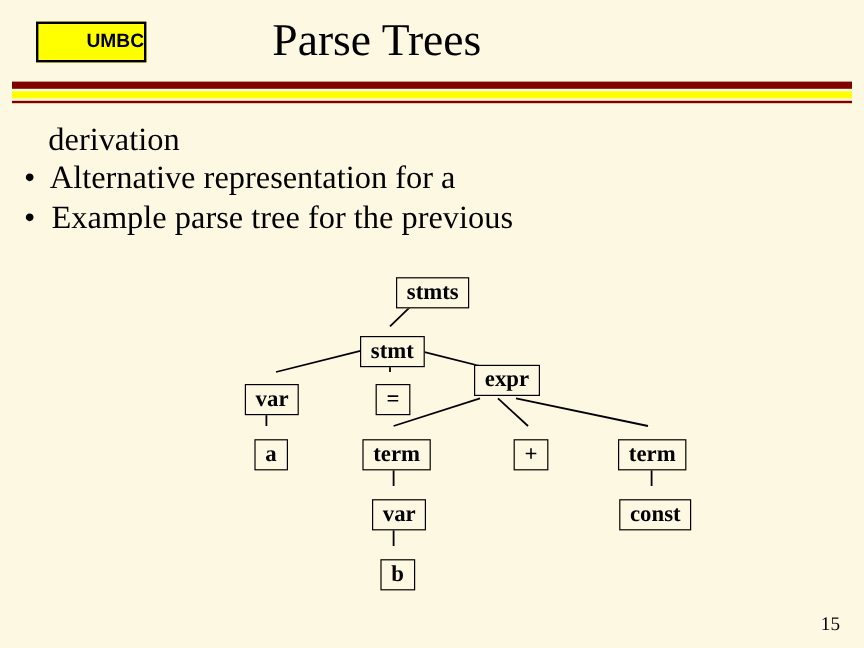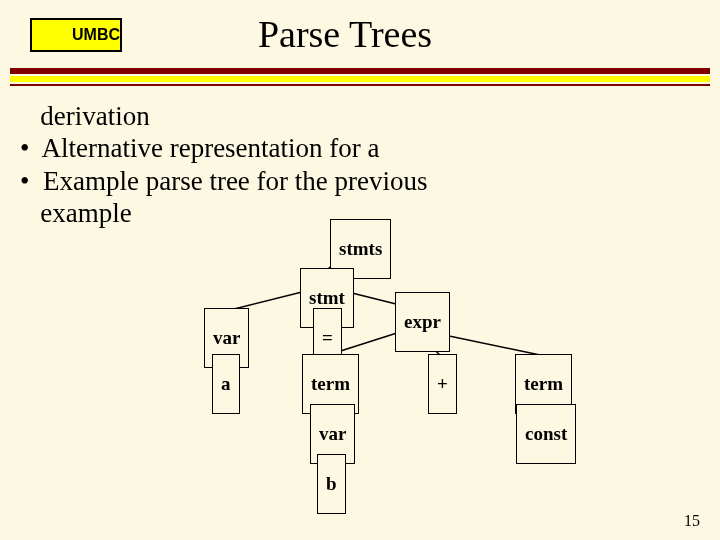"Parse Trees" .title { padding-left: 31px -> none }
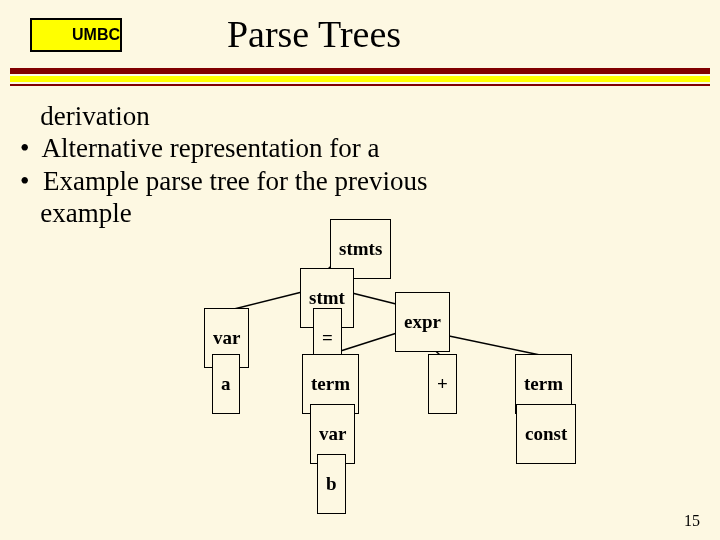"example" div.row { html: <div> example</div> -> none }
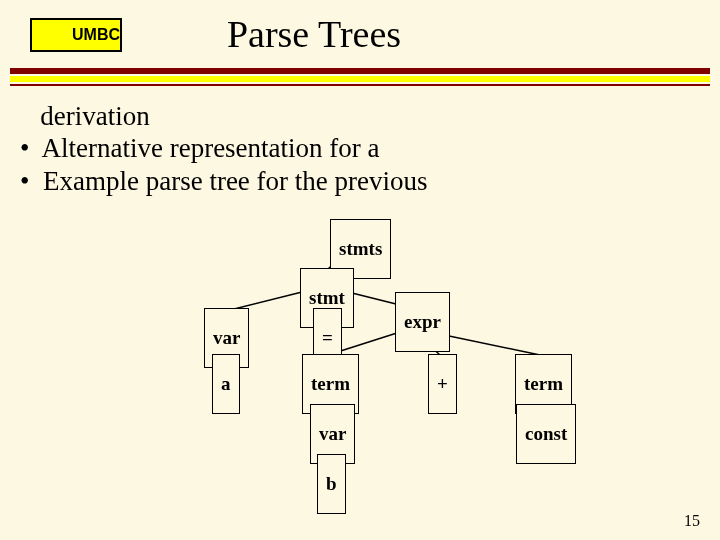"stmts" .node { margin-top: none -> 12px; padding: 18px 8px -> 1px 8px }
